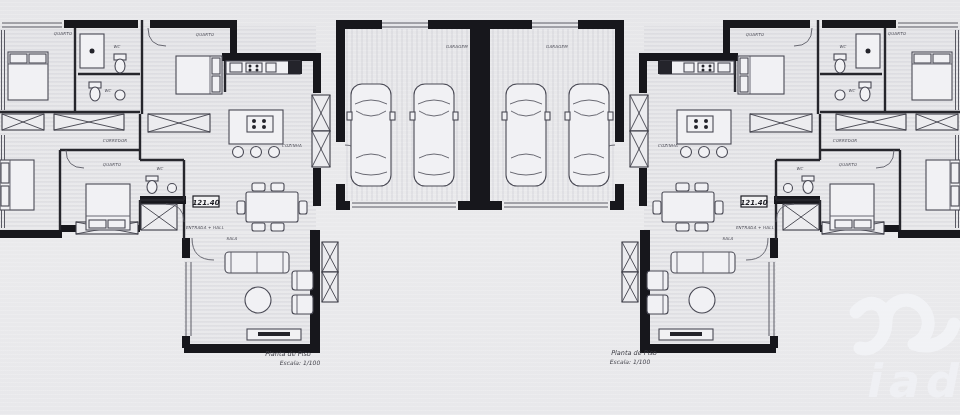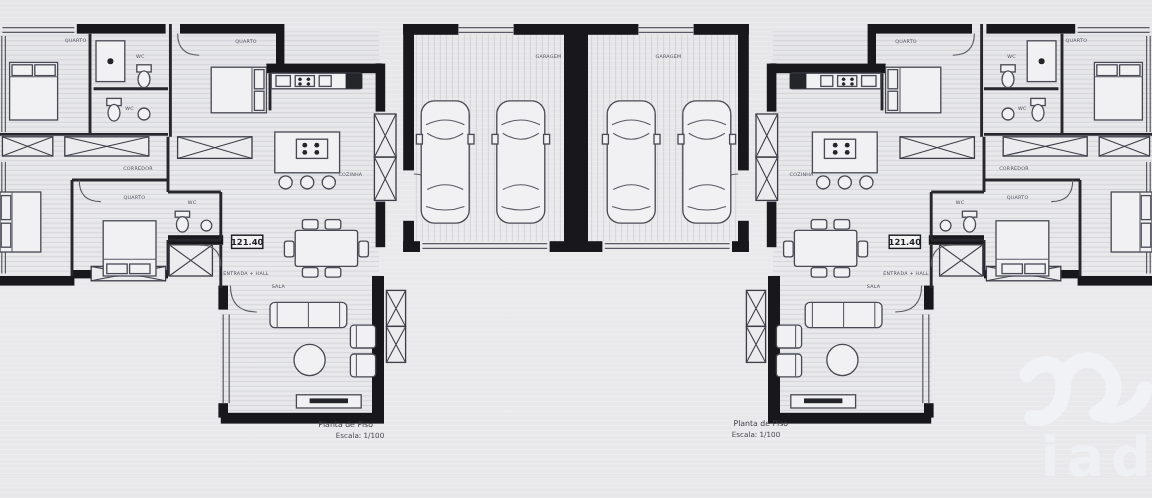"121.40" .stage { font-style: none -> italic }
